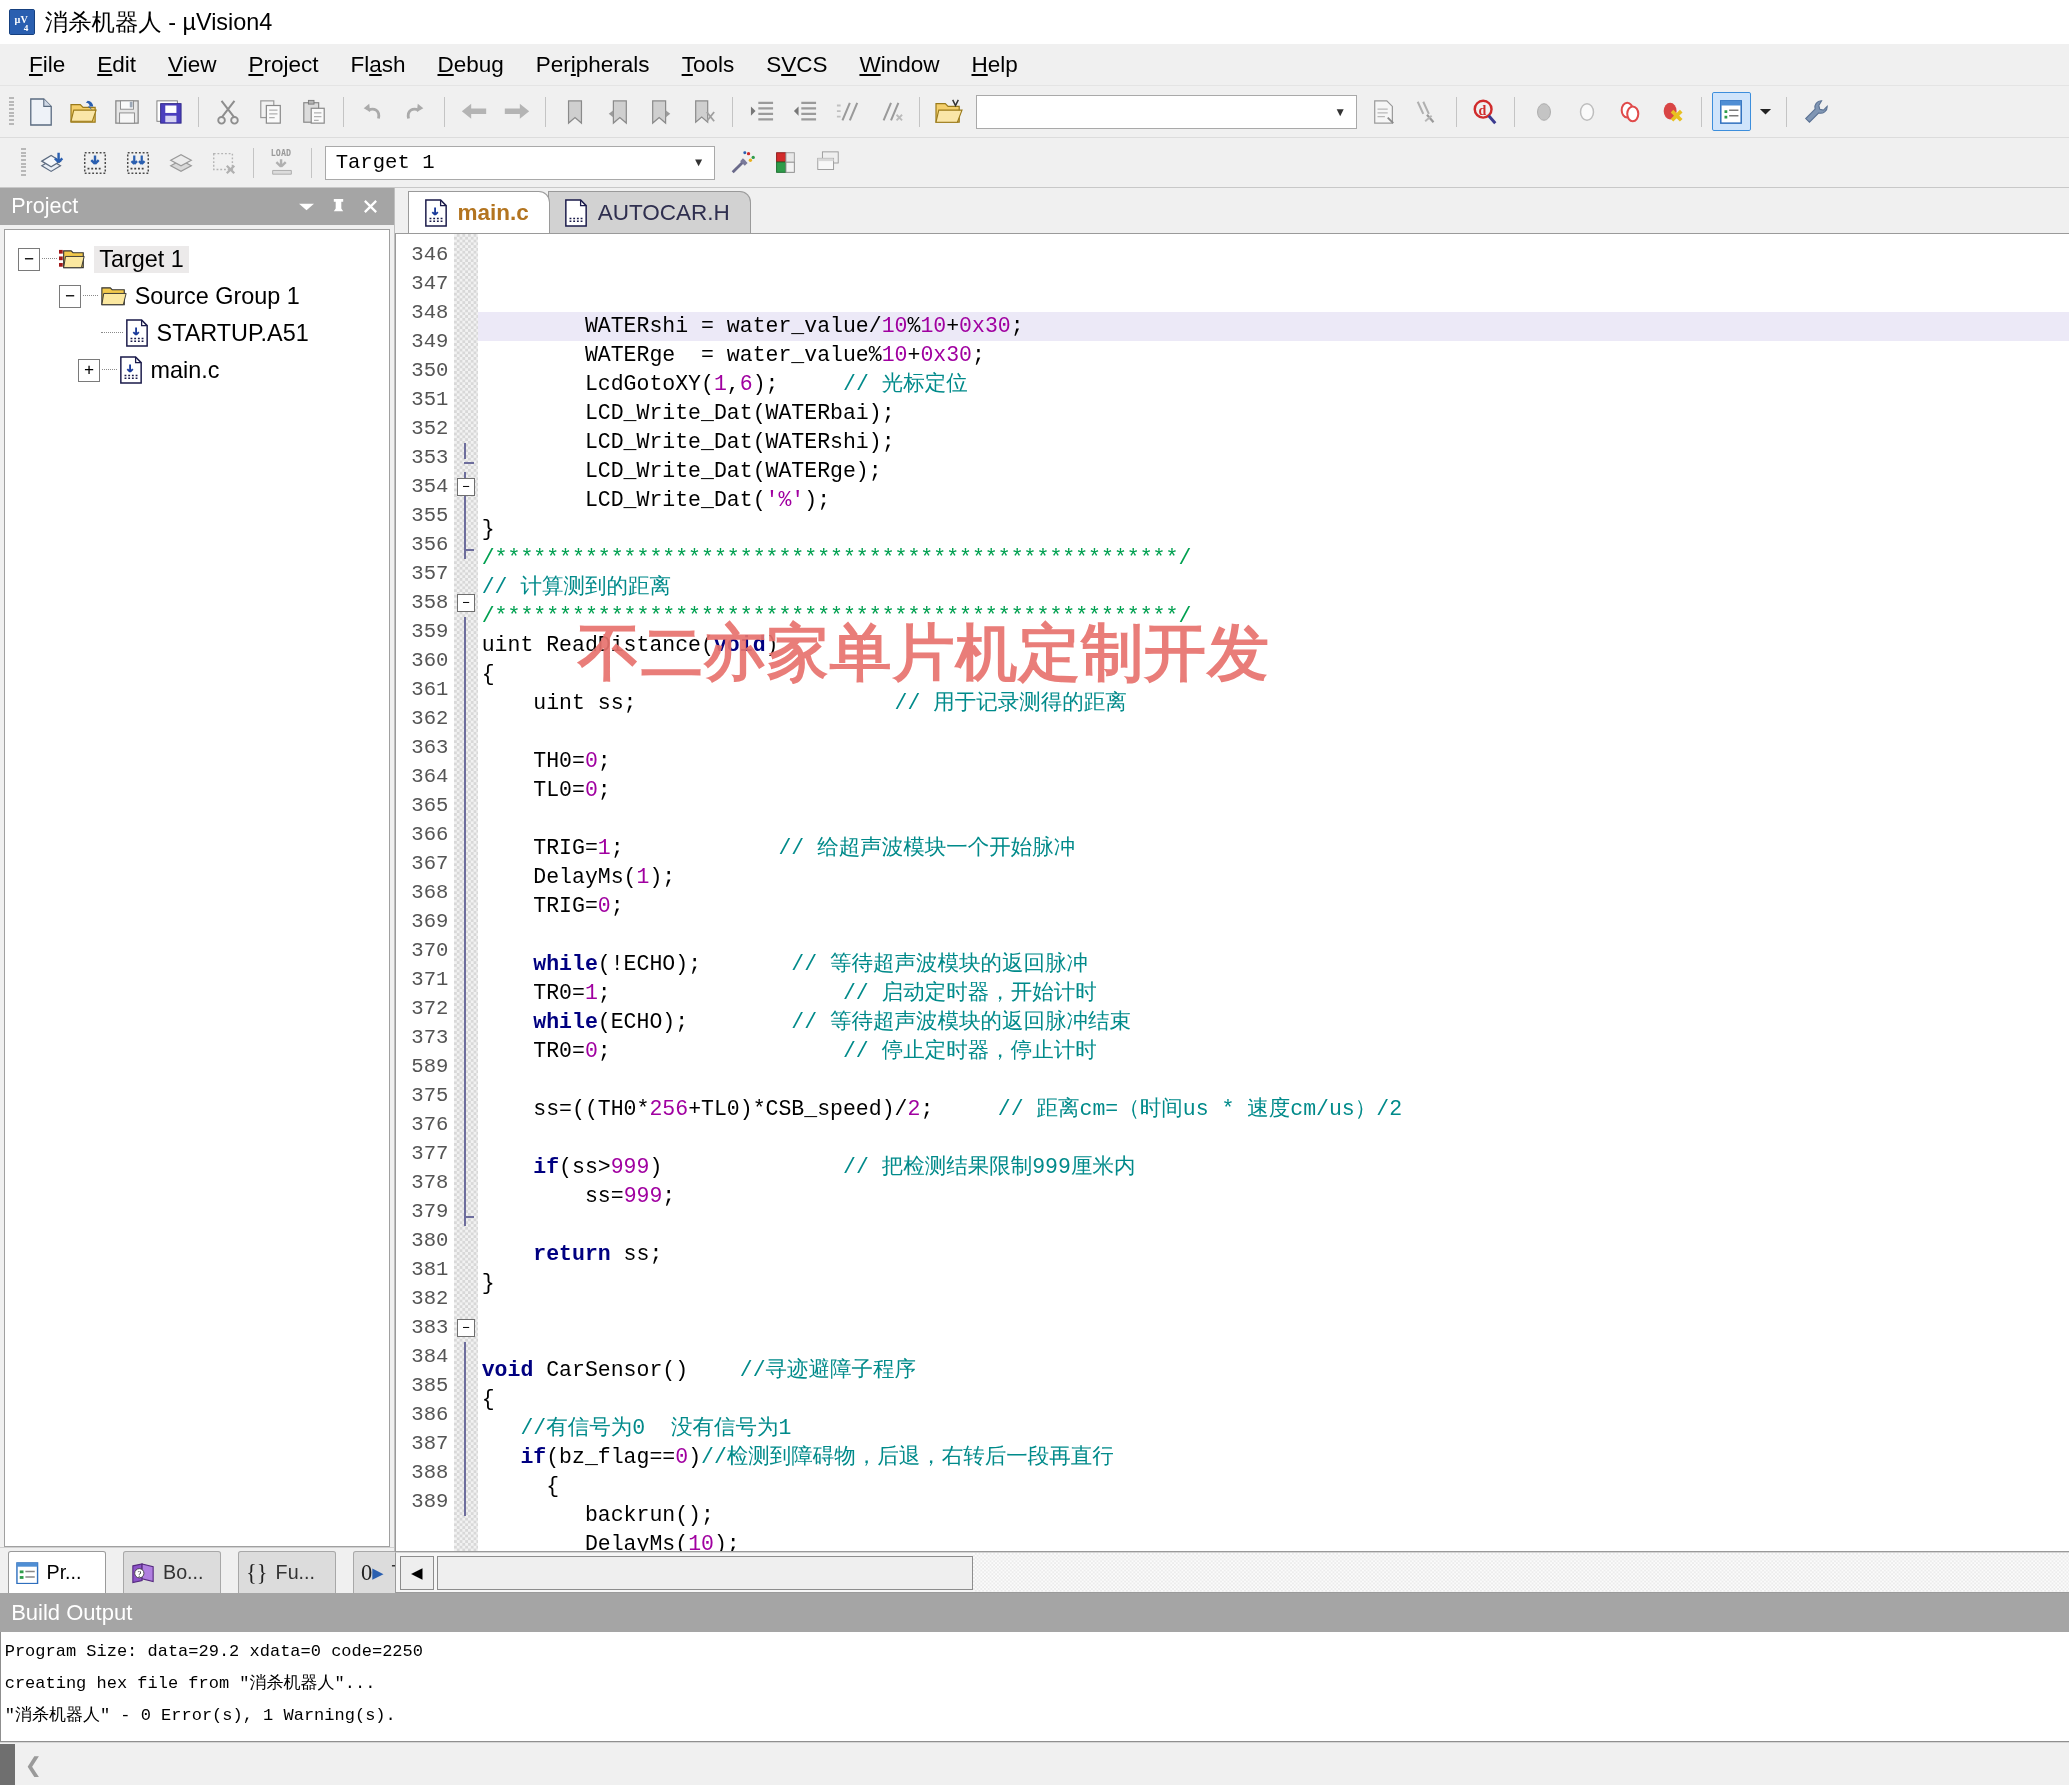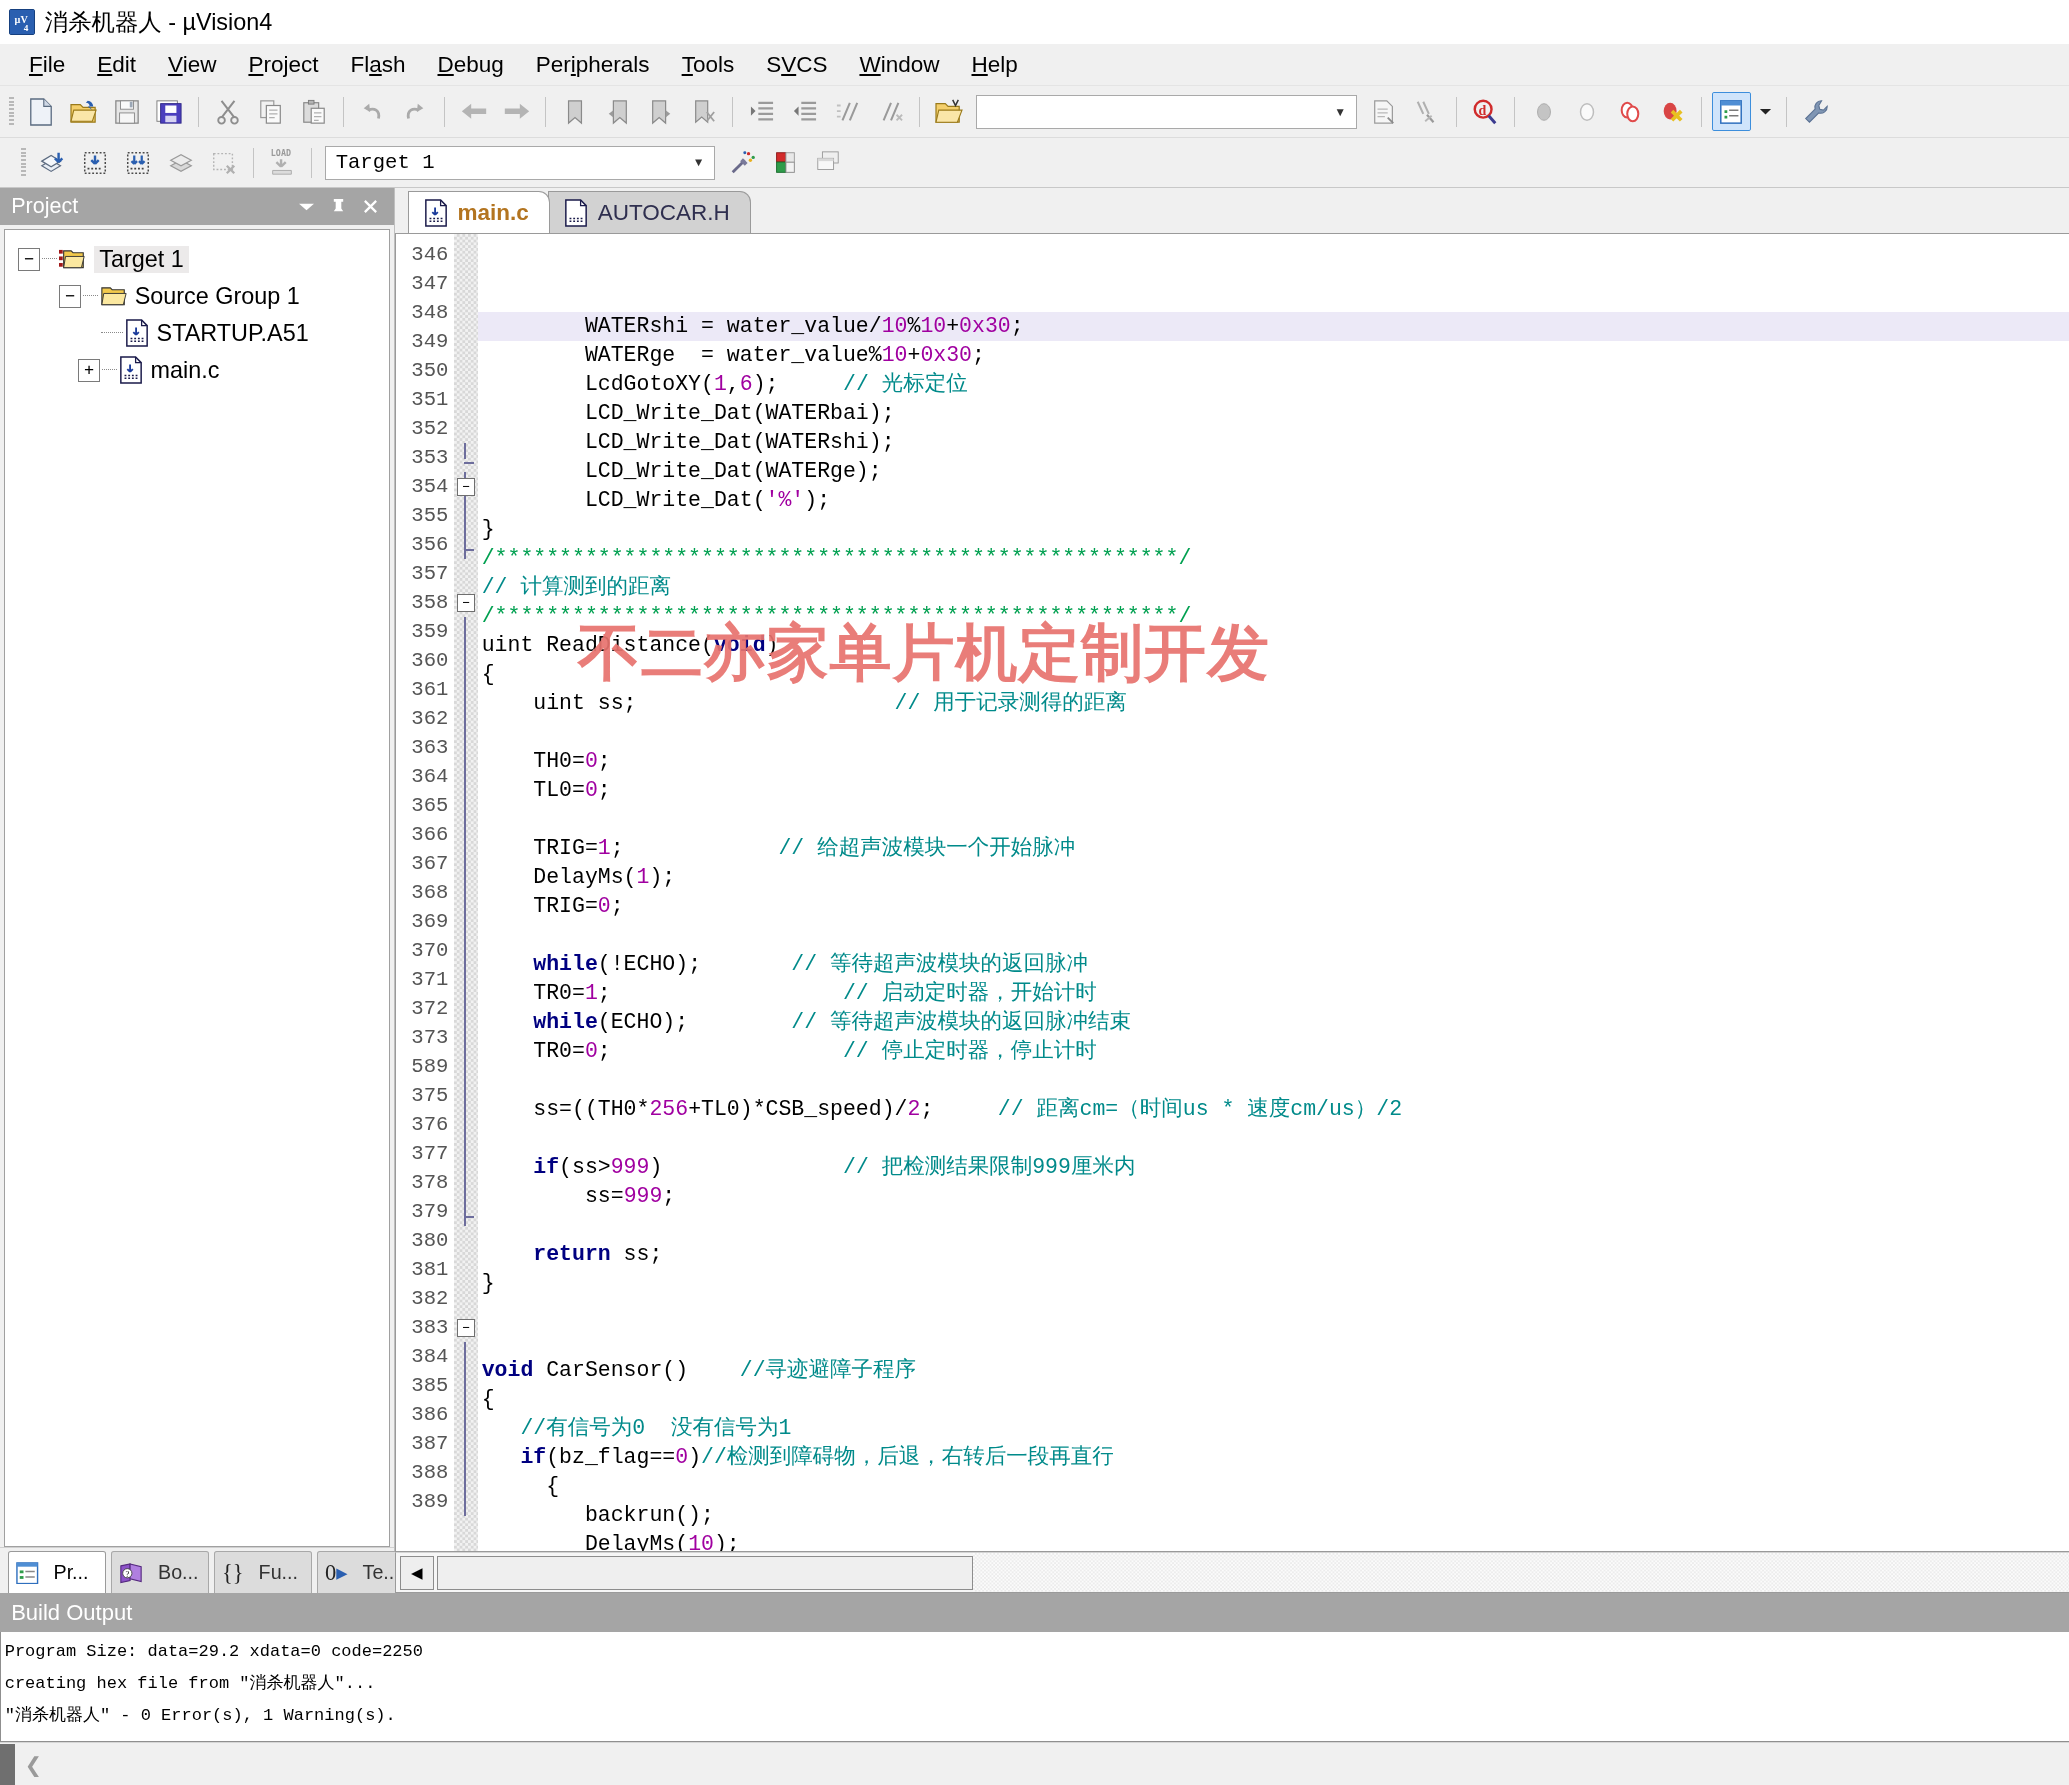"Pr..." .ptab { gap: 15px -> 8px; margin-right: 5px -> 17px }
